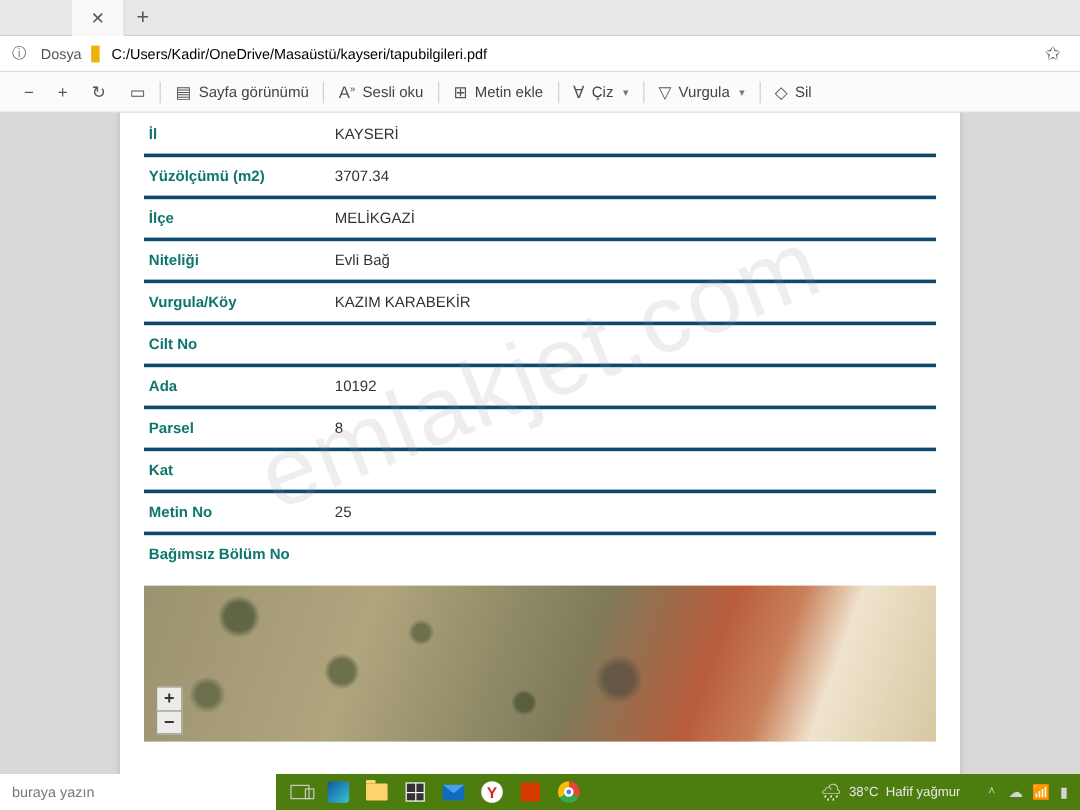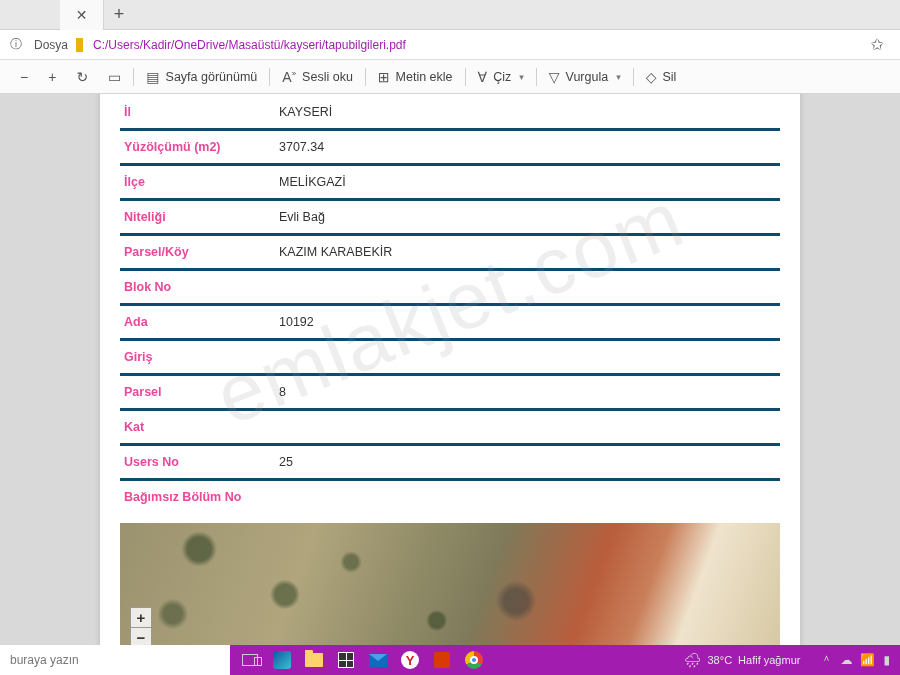"C:/Users/Kadir/OneDrive/Masaüstü/kayseri" .addr-path { color: #a21caf -> #000000 }
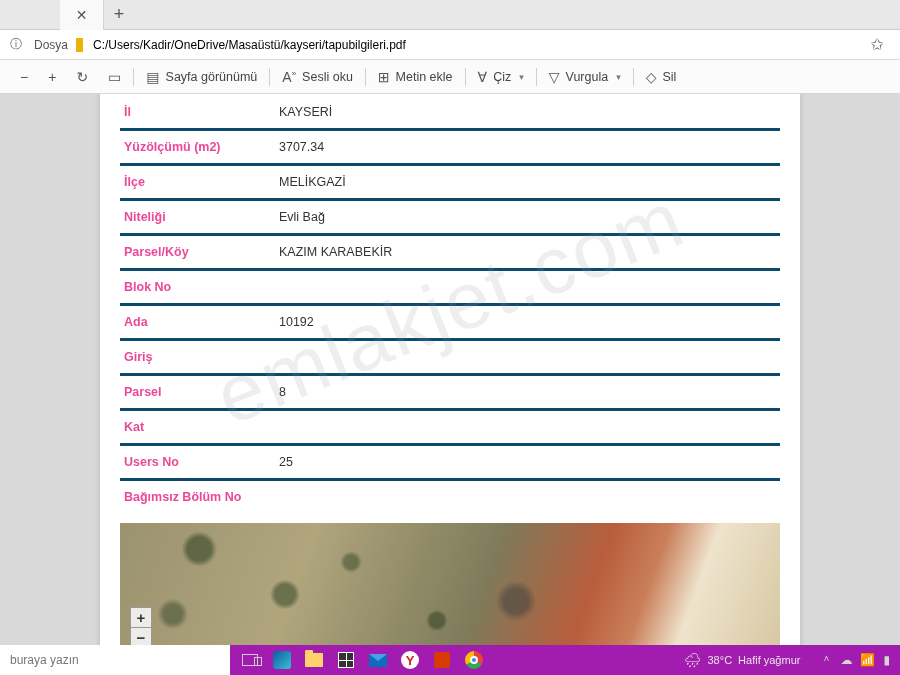"İl" .info-table td.k { color: #ec4899 -> #0f766e }
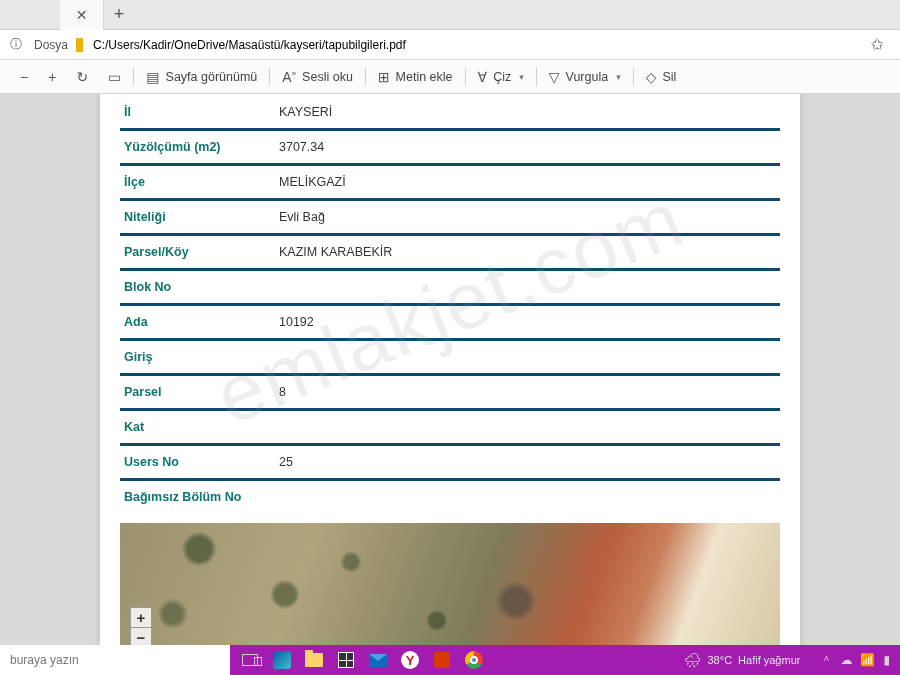"Parsel/Köy" td.k { text: Parsel/Köy -> Vurgula/Köy }
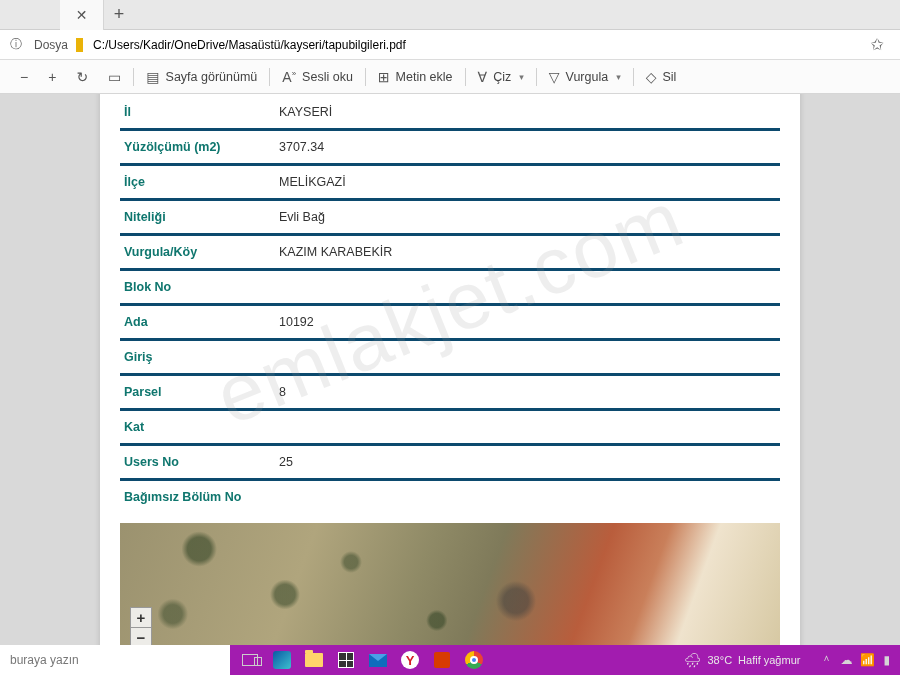"Blok No" td.k { text: Blok -> Cilt }
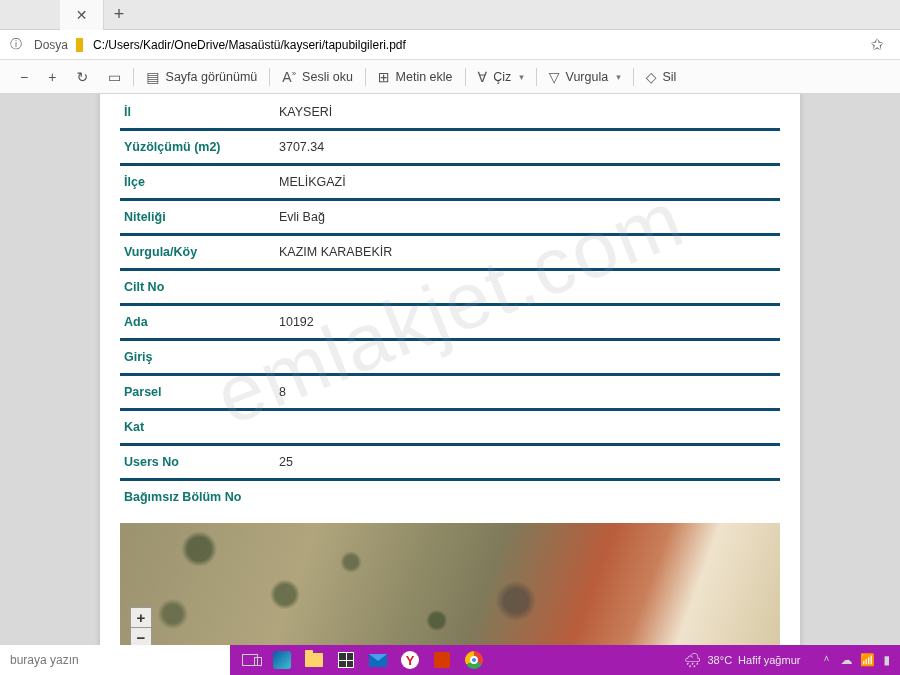"Giriş" tr { html: <tr> <td>Giriş</td> <td></td> </tr> -> none }
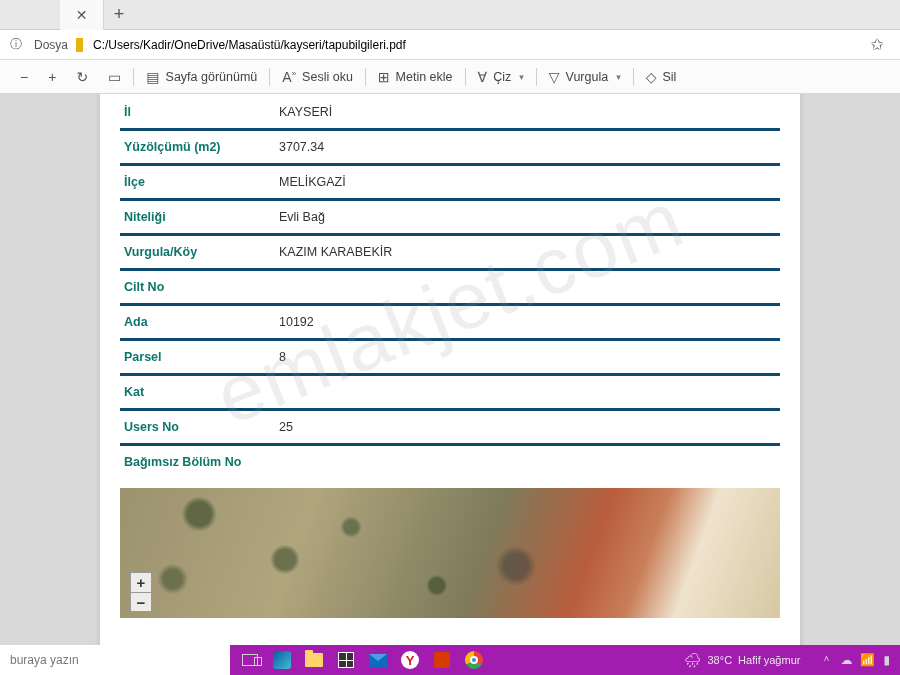"Users No" td.k { text: Users -> Metin }
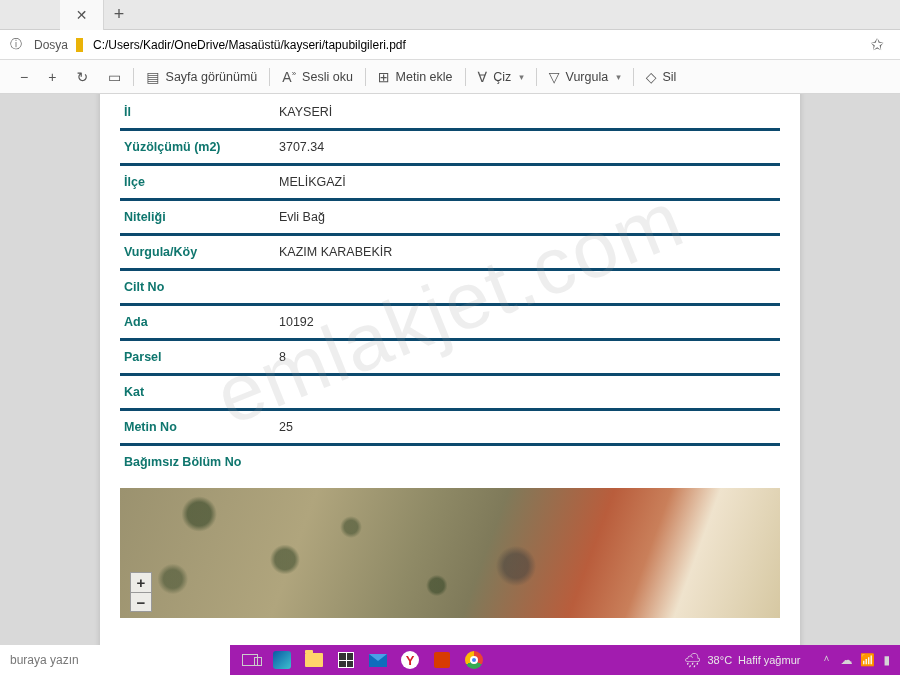"buraya yazın" .taskbar { background: #a21caf -> #4d7c0f }
